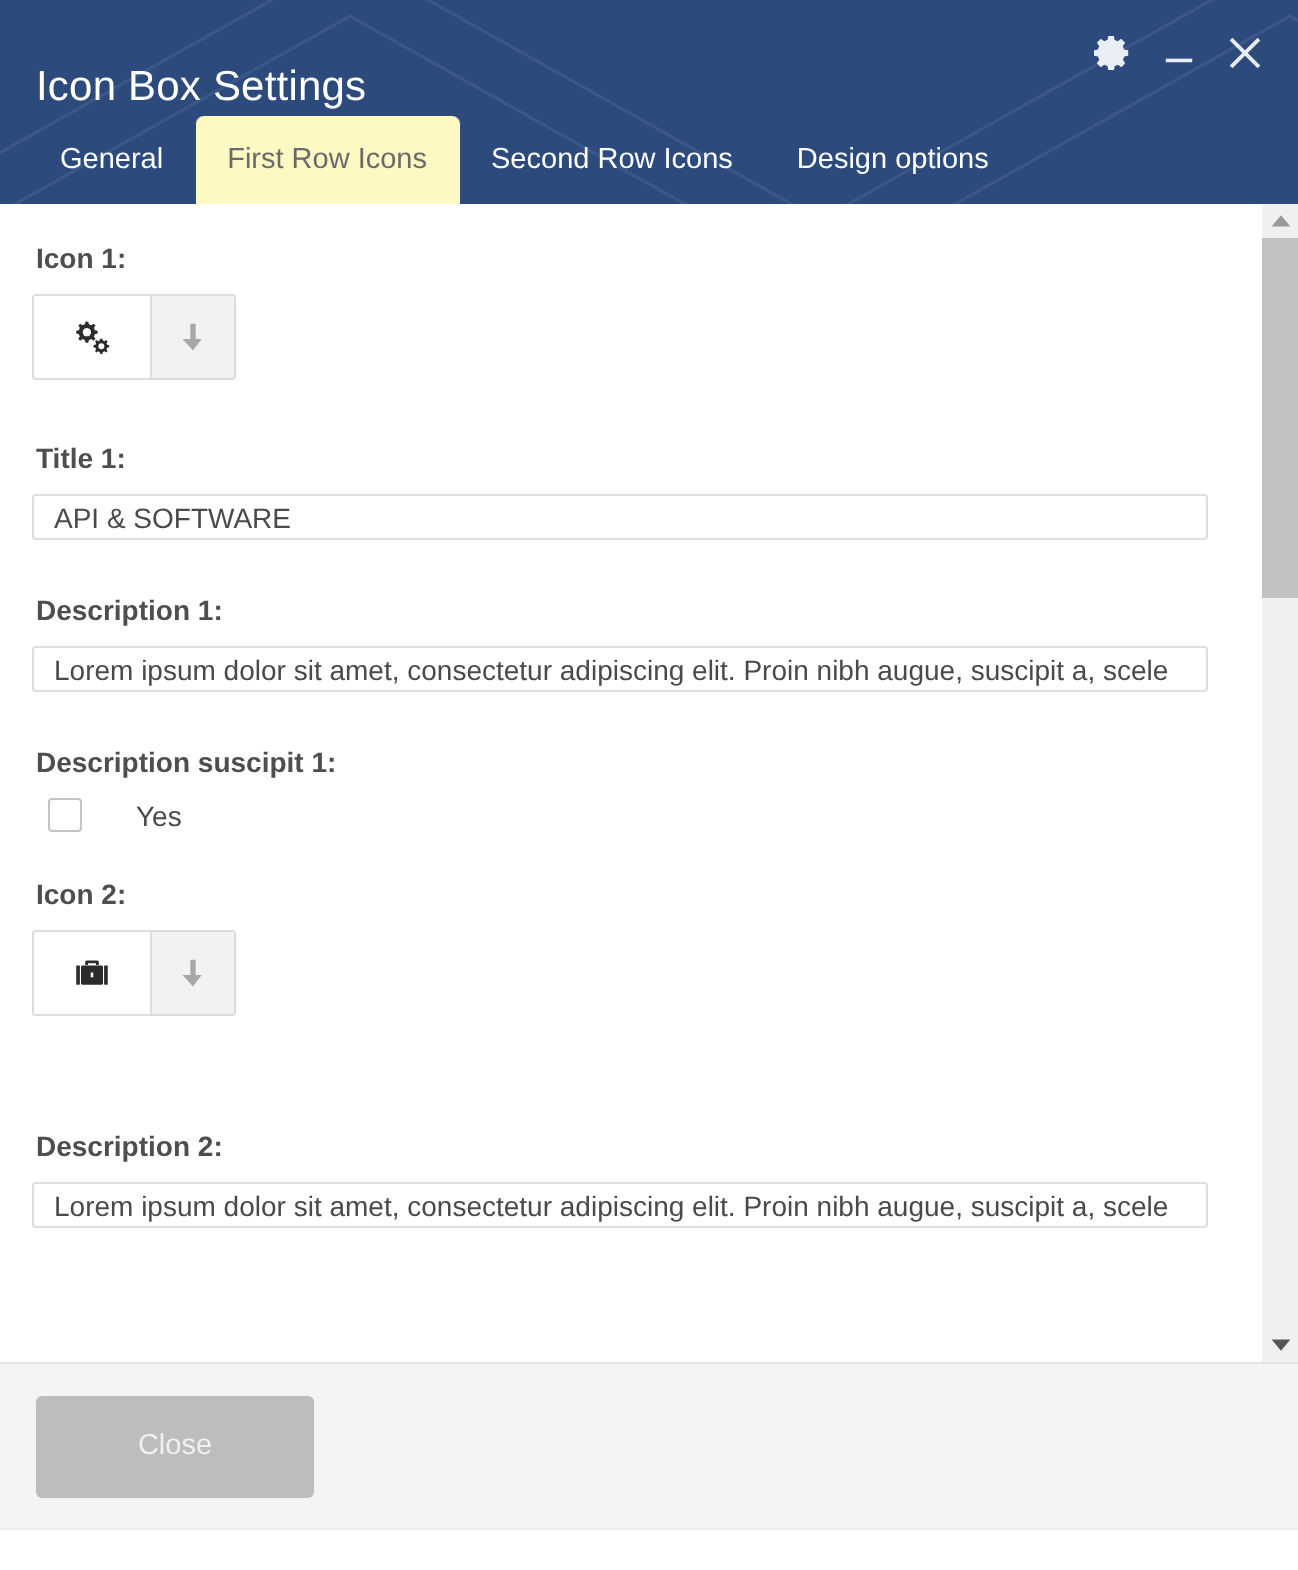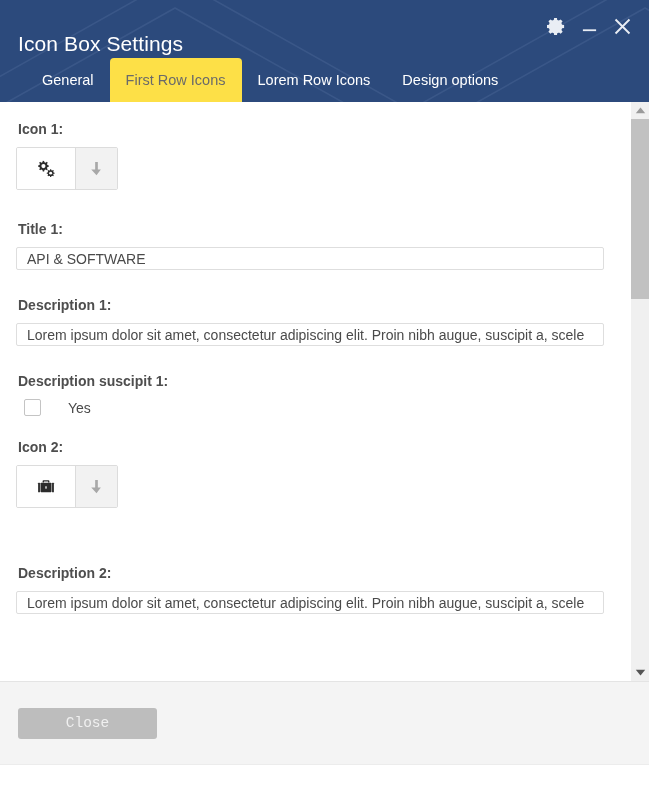"General" .tabs { padding-left: 26px -> 14px }
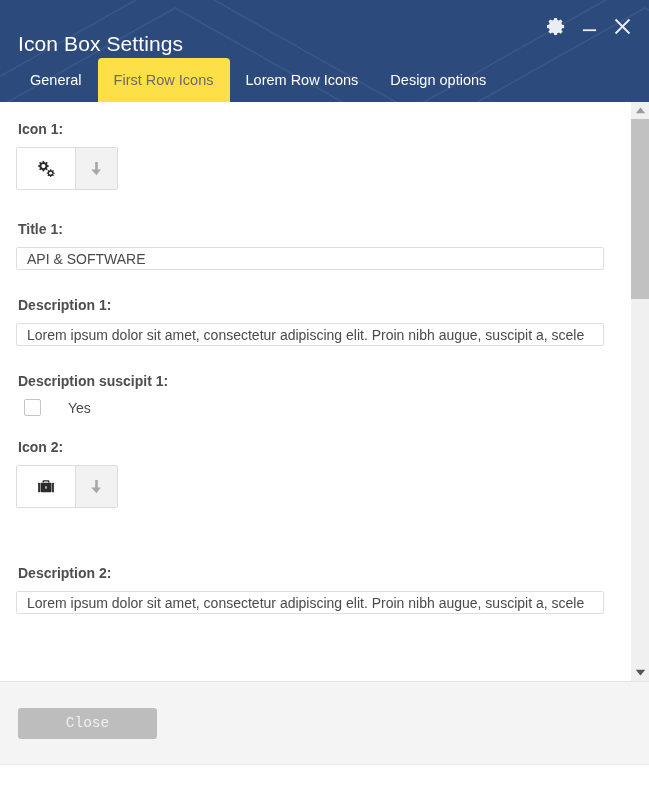"First Row Icons" .tab.active { background: #fde047 -> #fef9c3 }
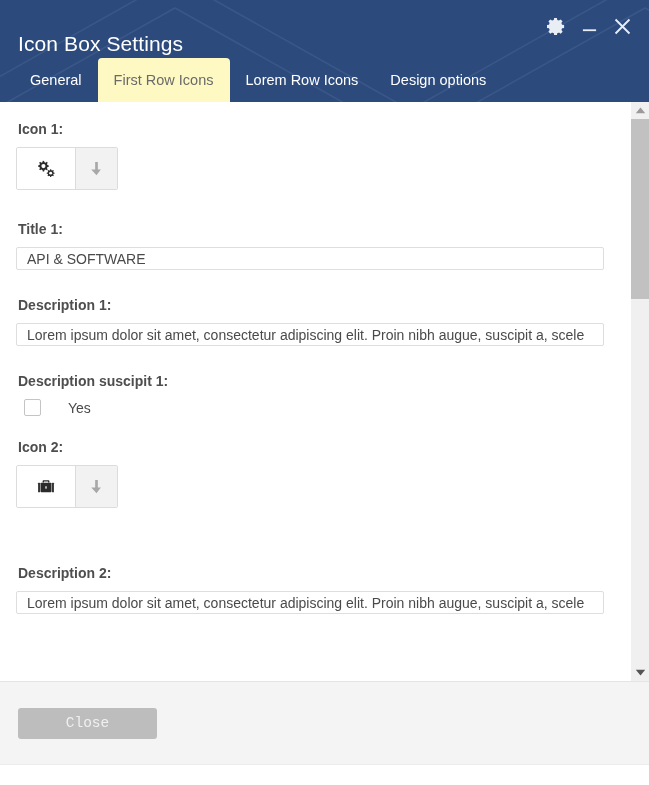"Lorem Row Icons" span { text: Lorem -> Second }
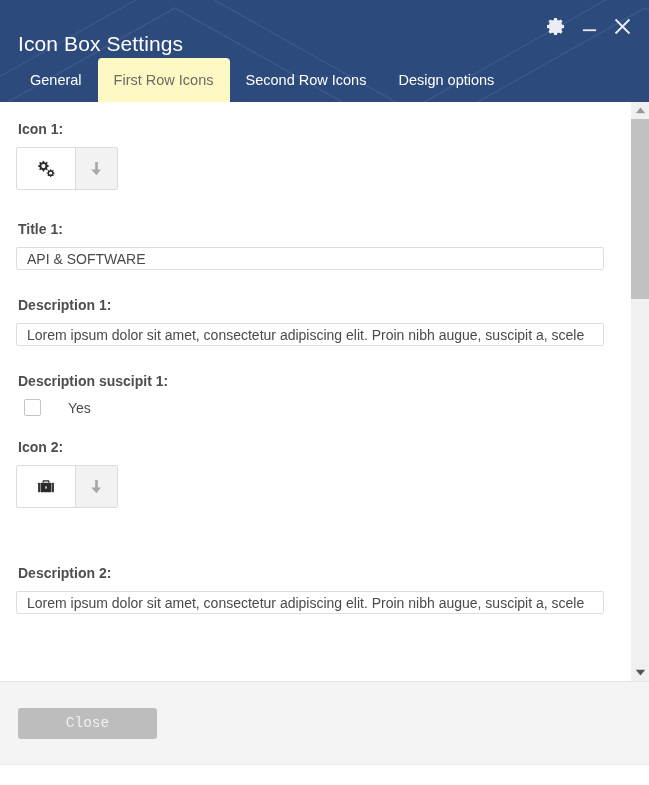"Close" .btn { font-family: Liberation Mono, monospace -> Liberation Sans, sans-serif; height: 31px -> 51px }
